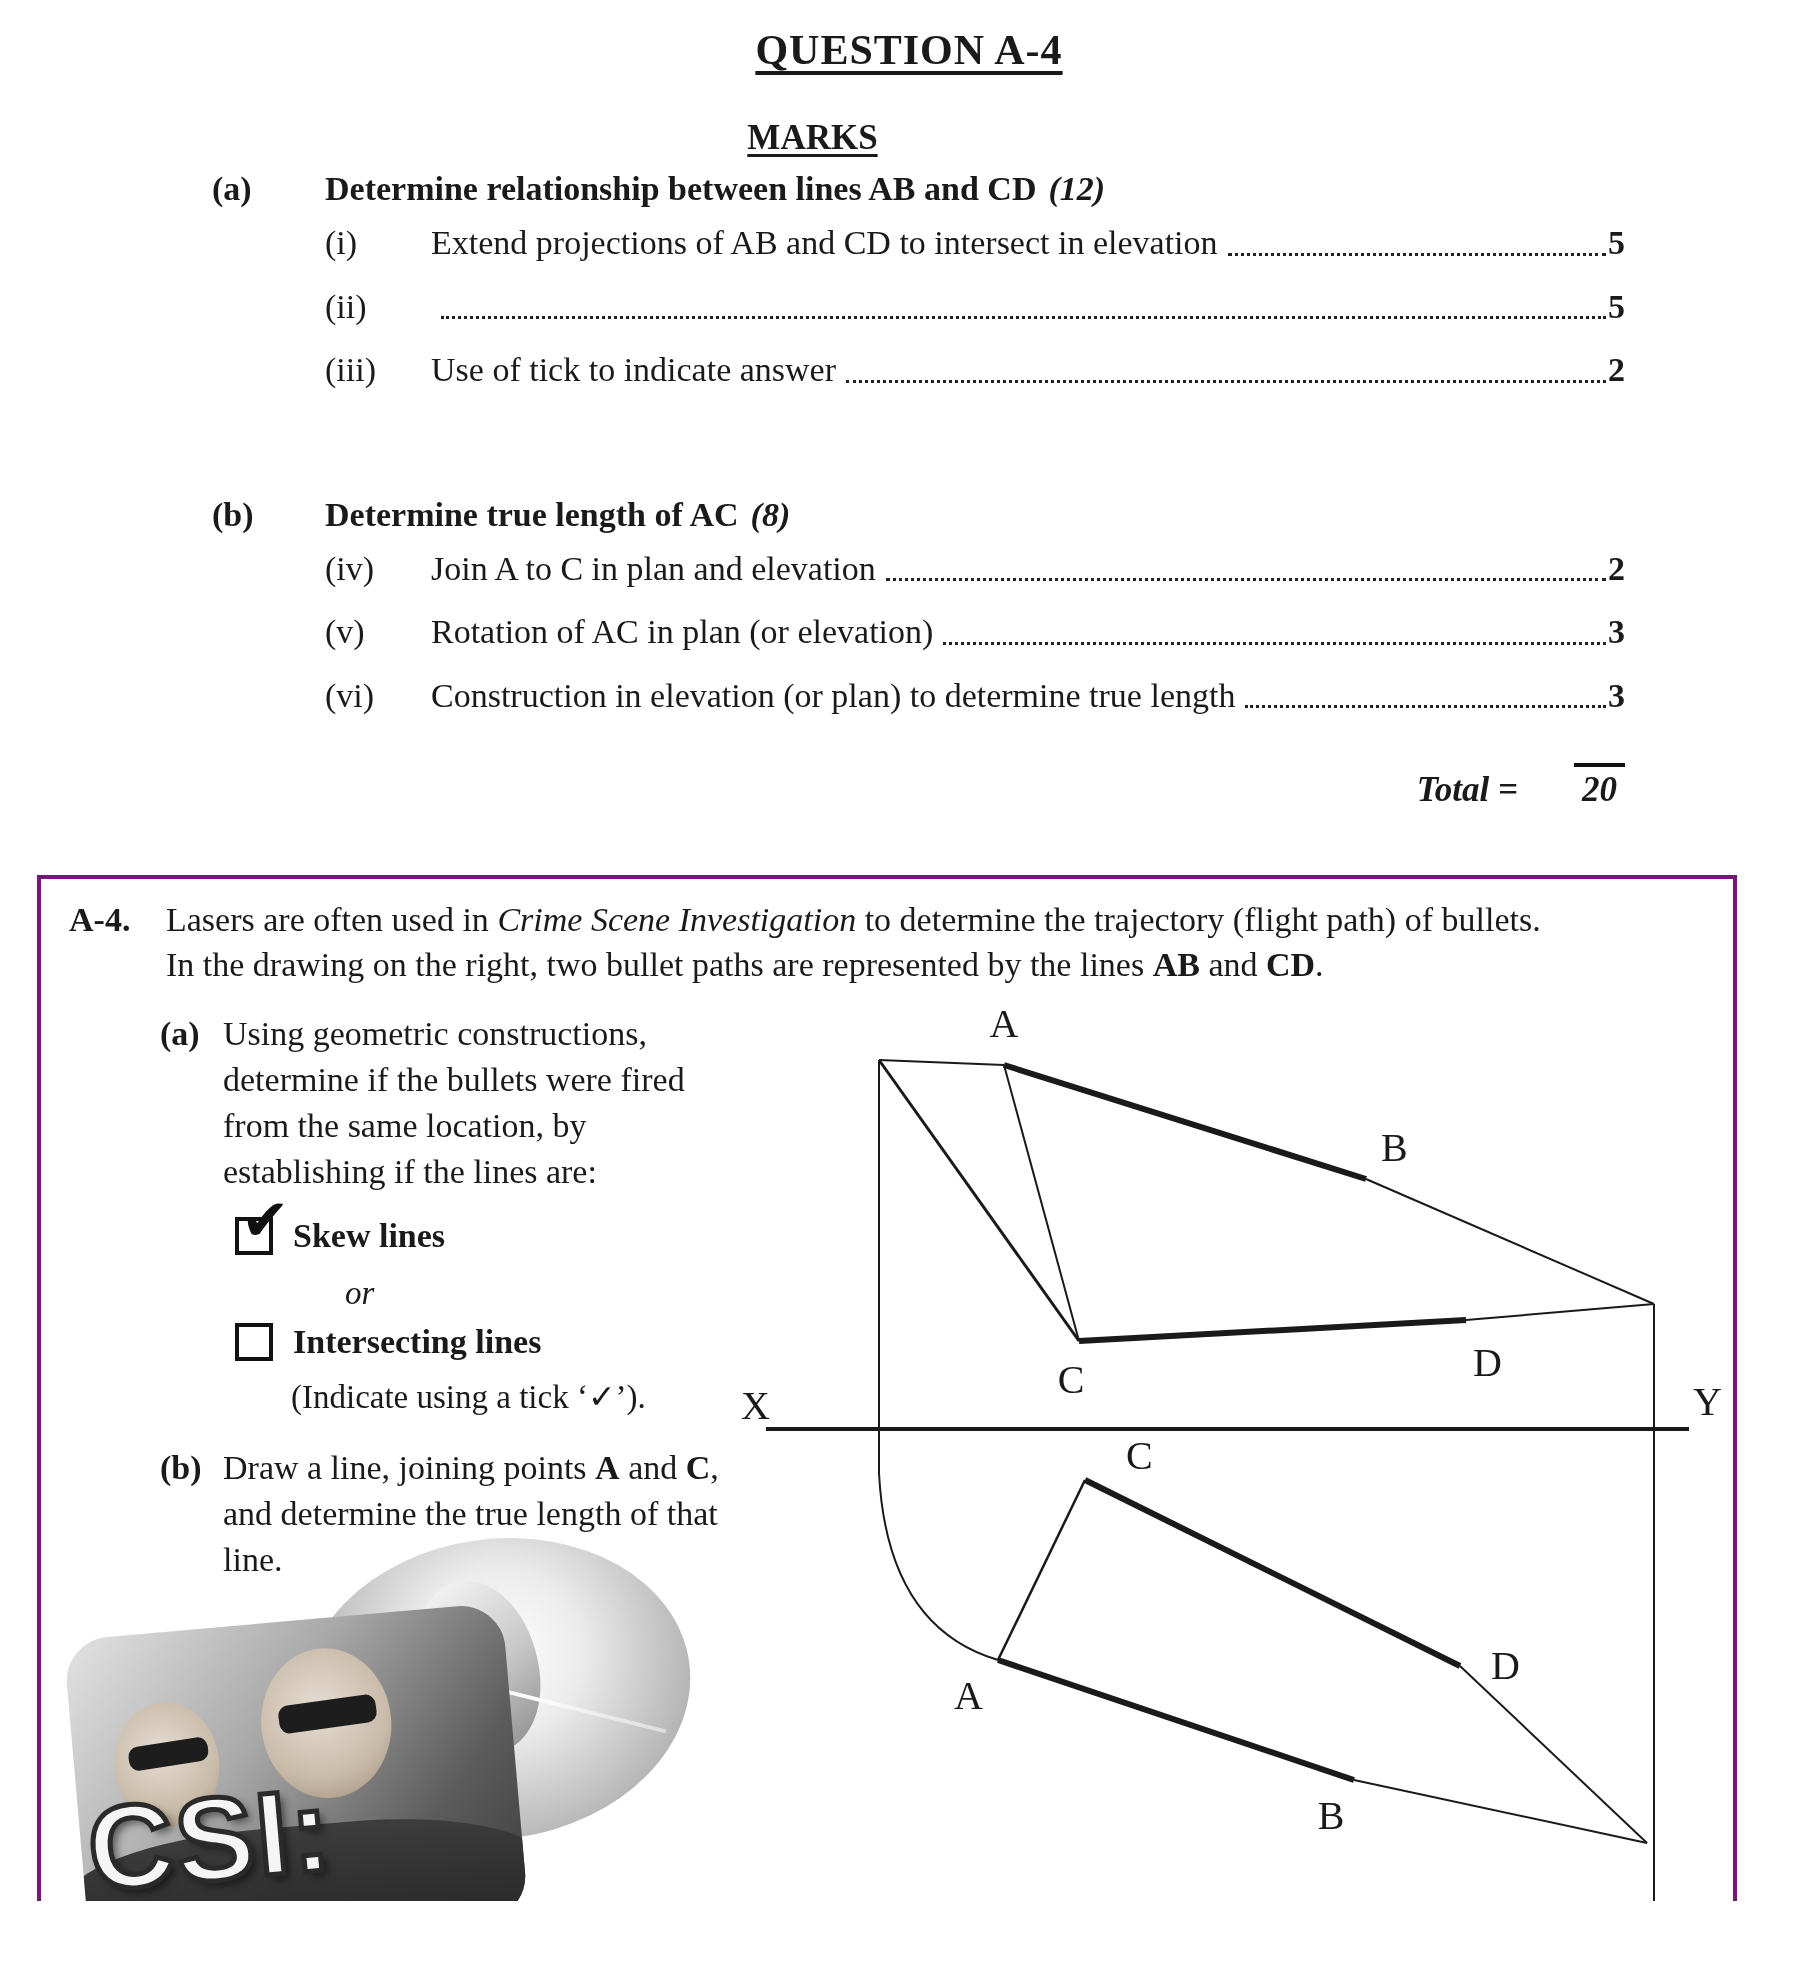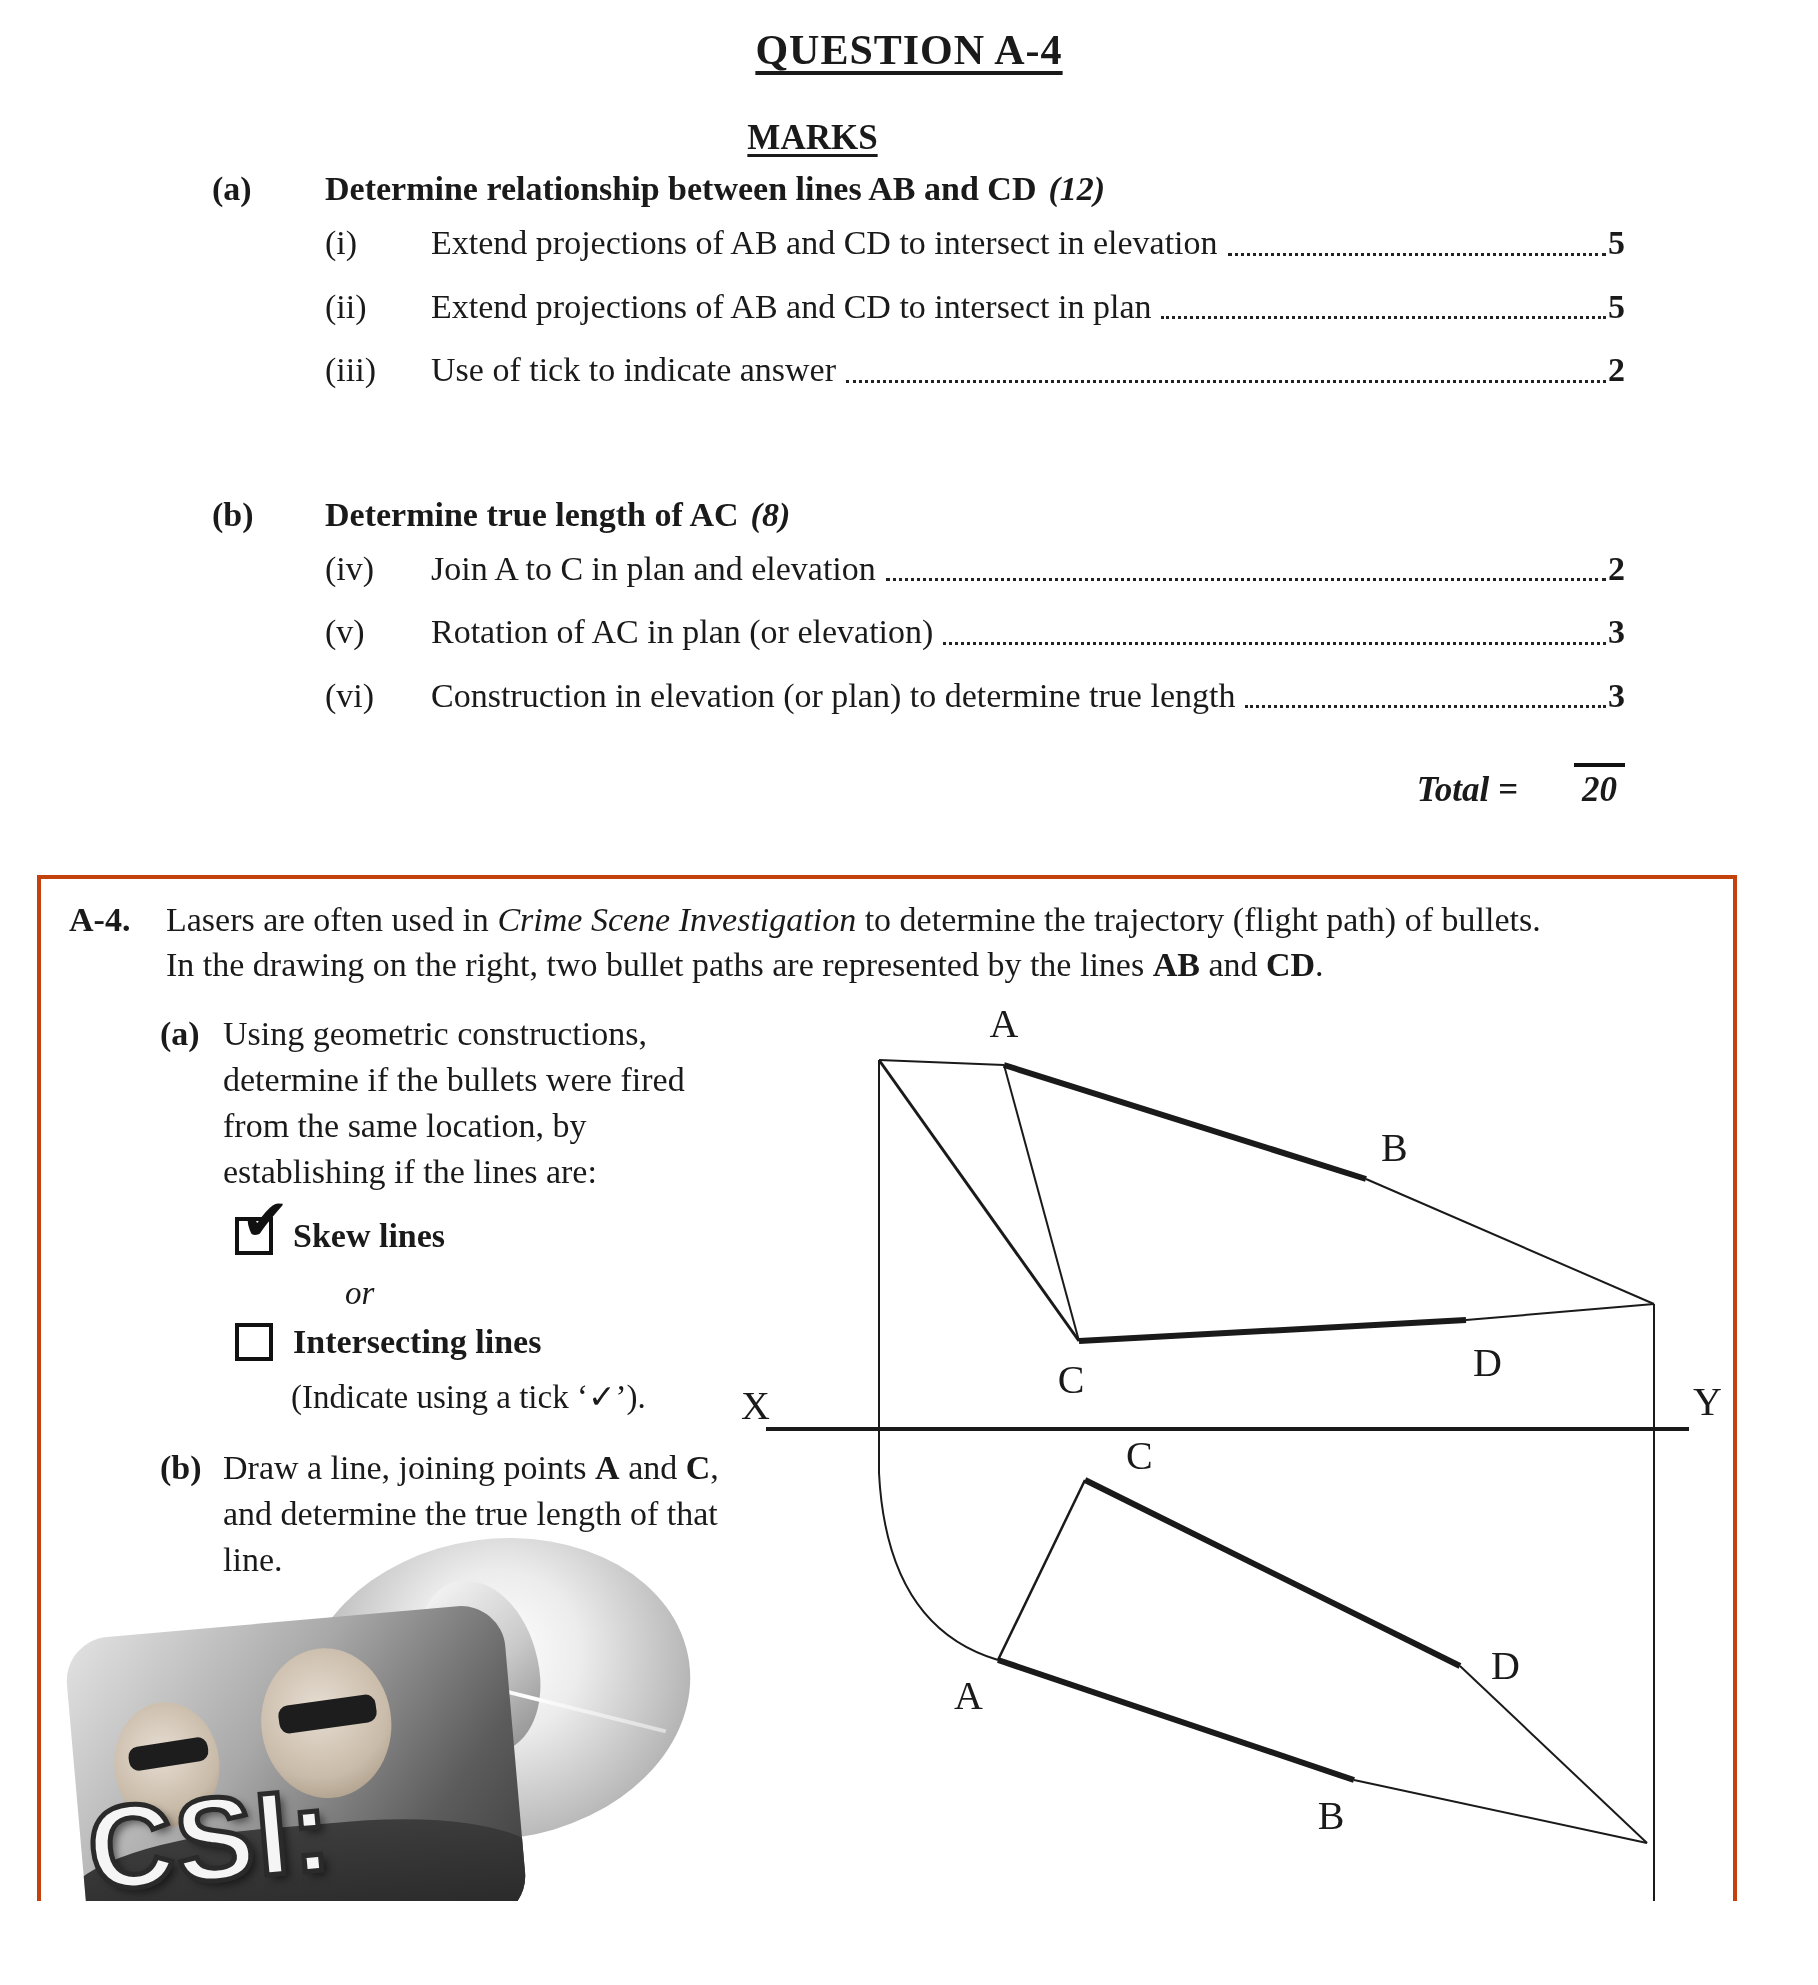"Extend projections of AB and CD to intersect in plan" span.mtext { html: <span>Extend projections of AB and CD to intersect in plan</span> -> none }
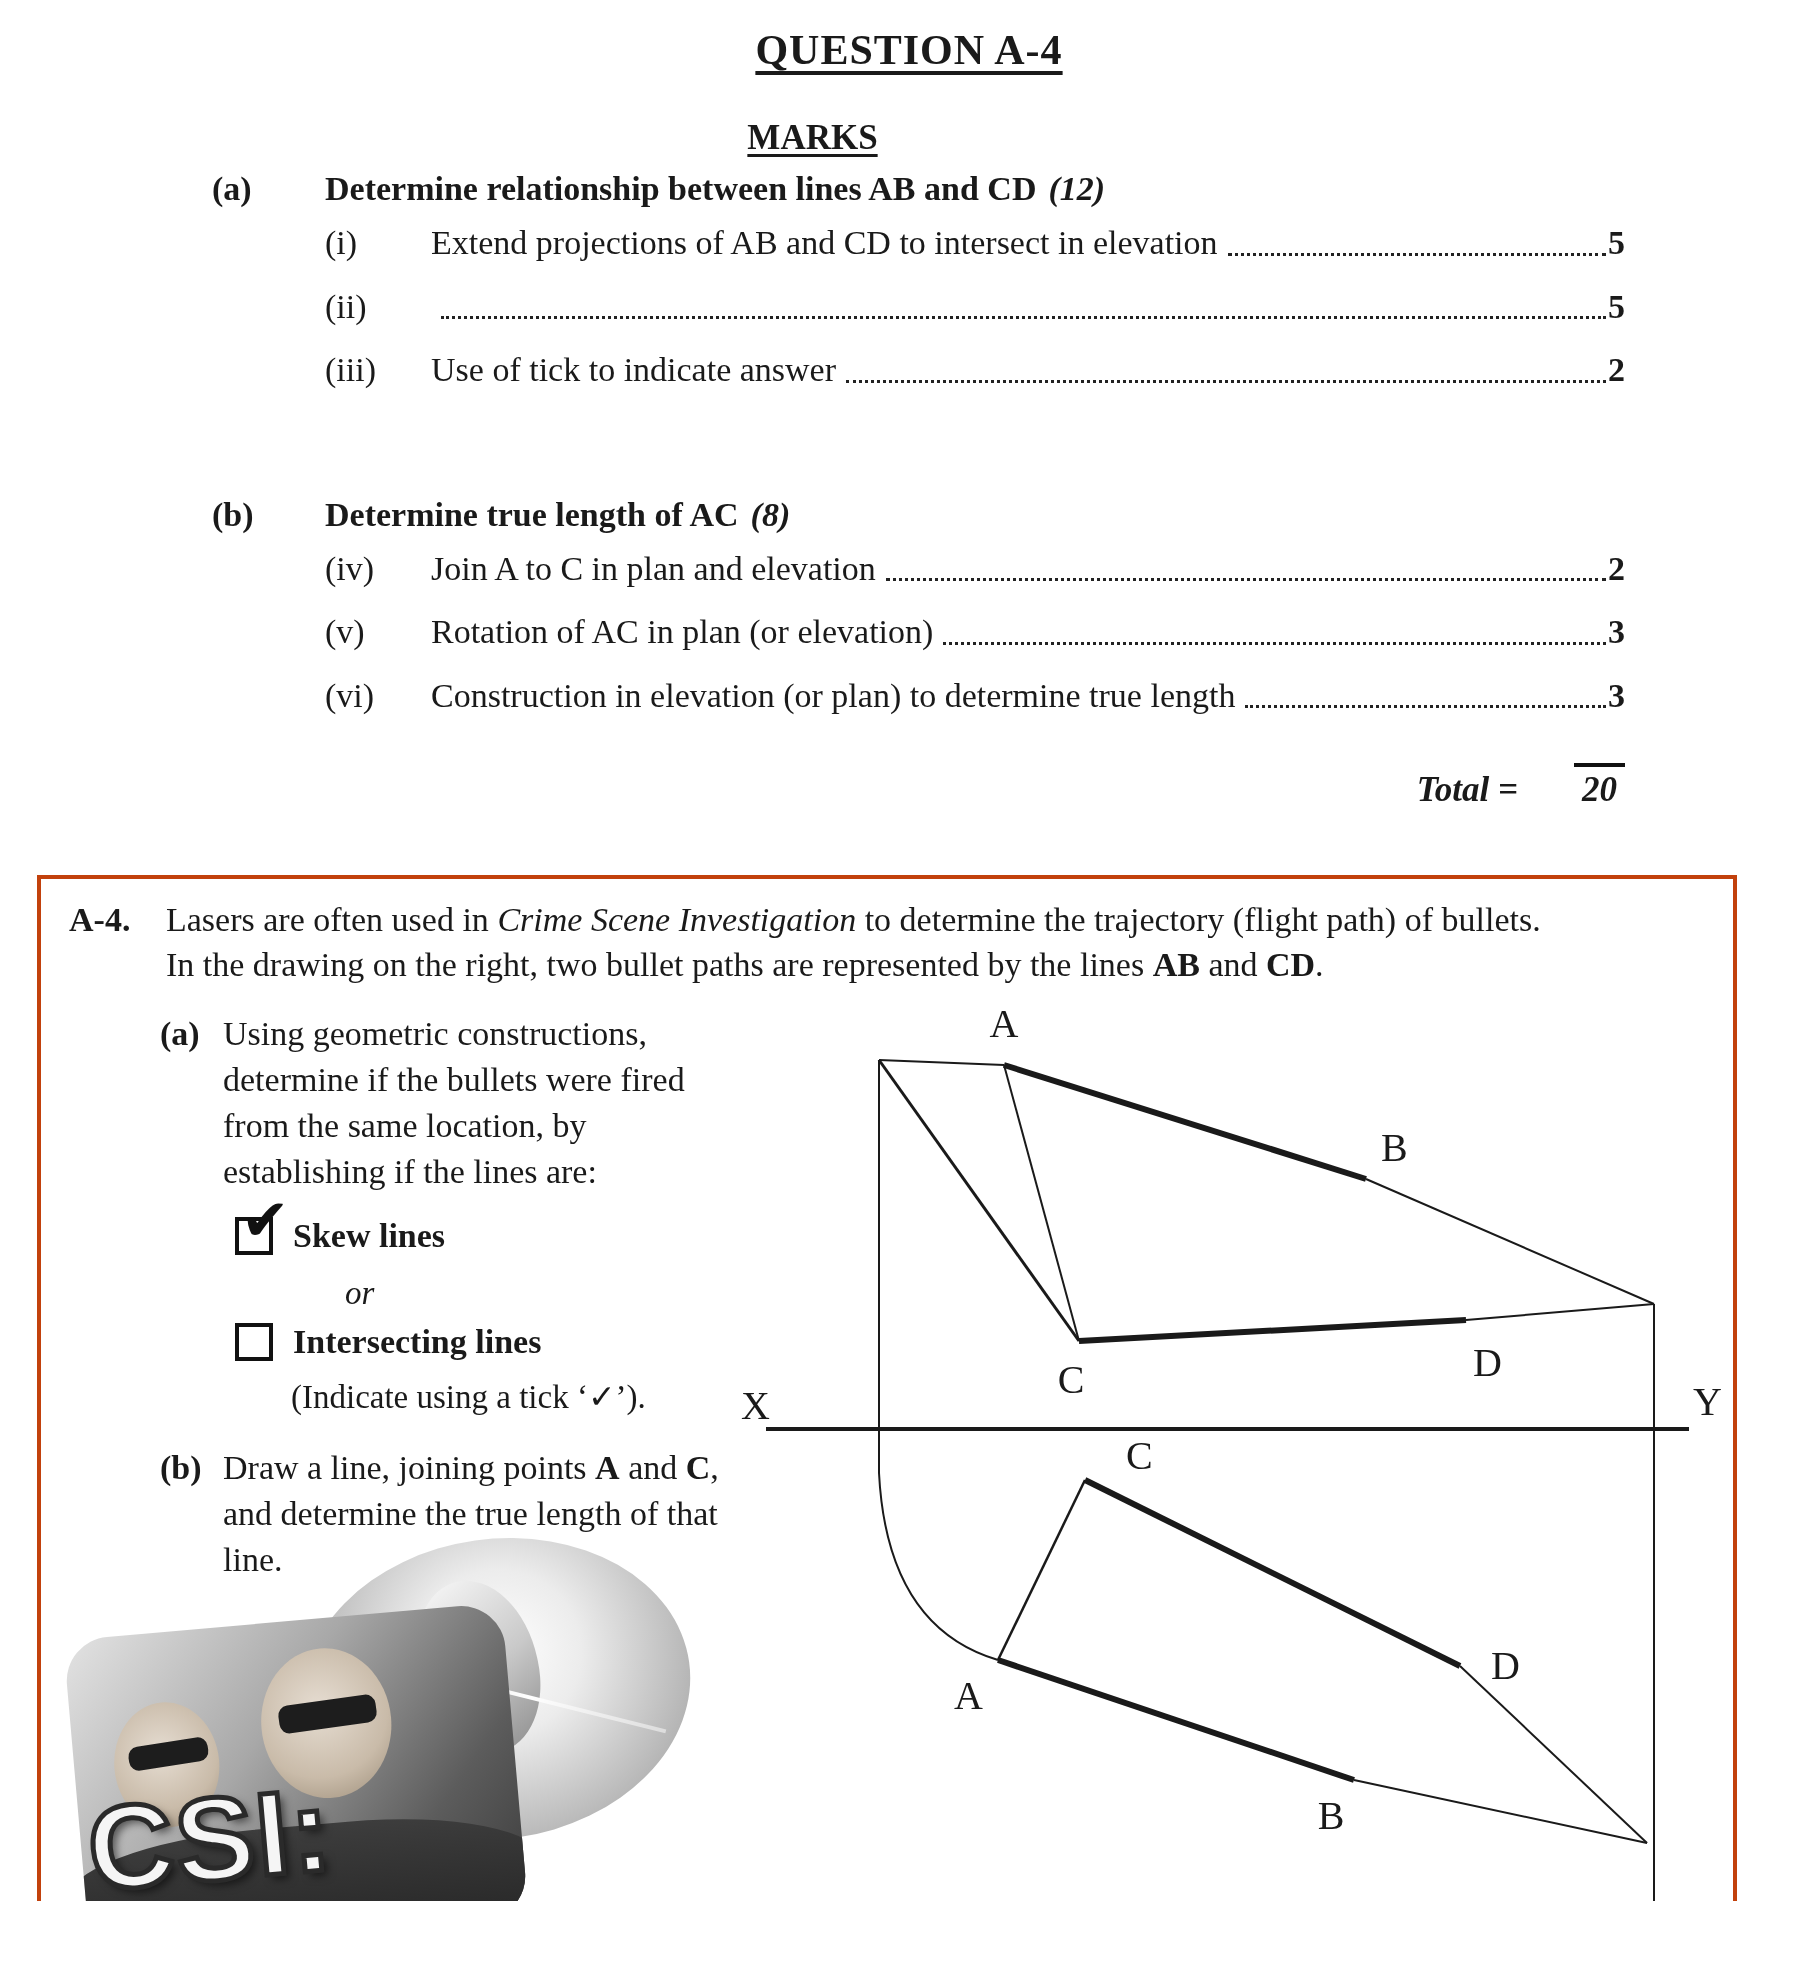"A-4." .qbox { border: 4px solid #c2410c -> 4px solid #701a75 }
